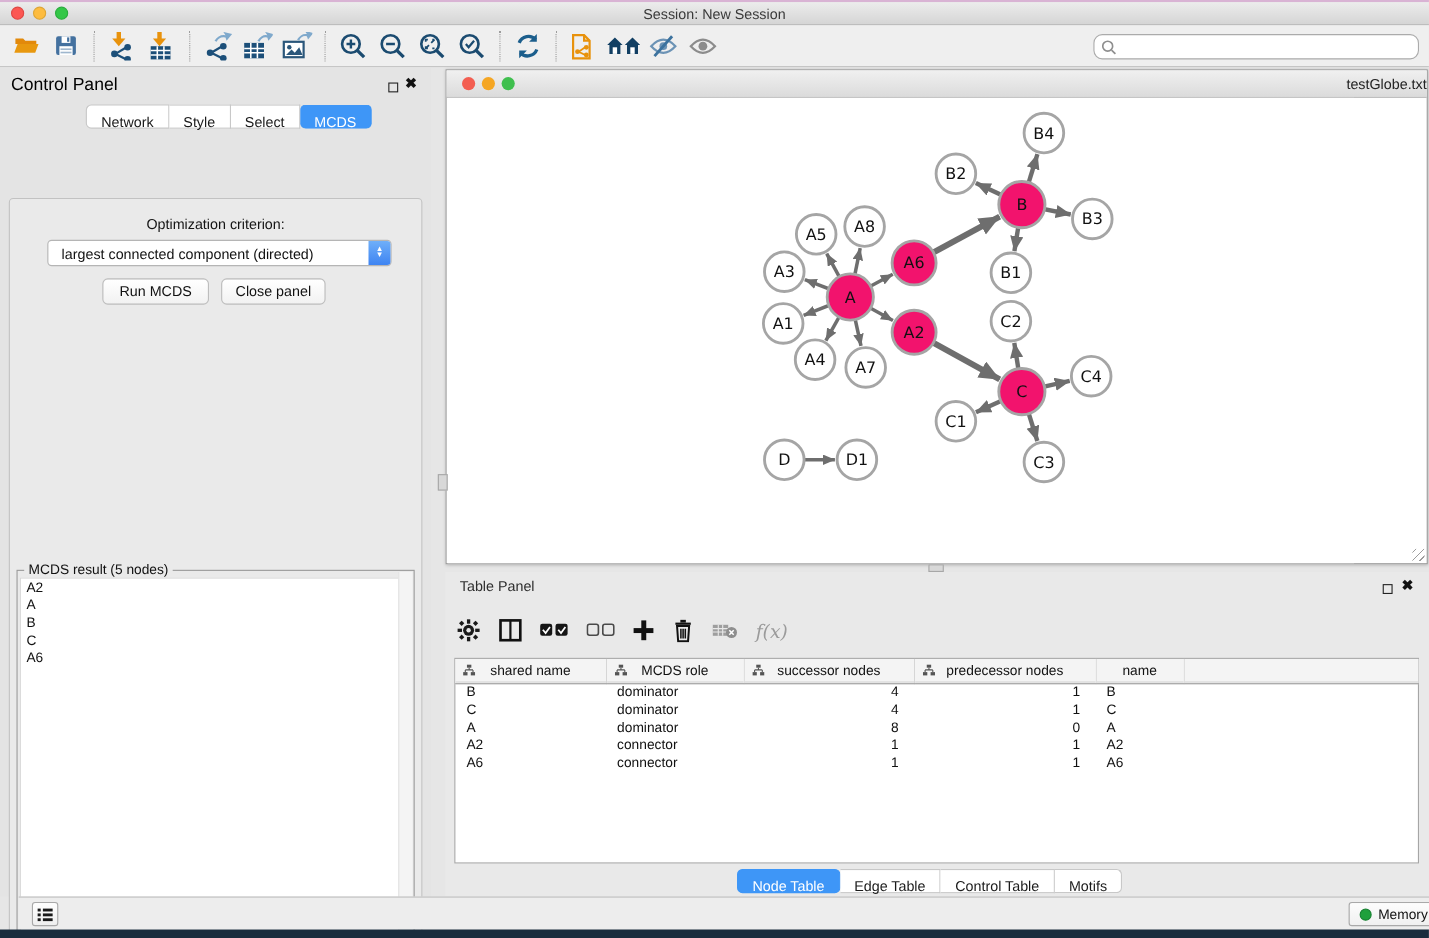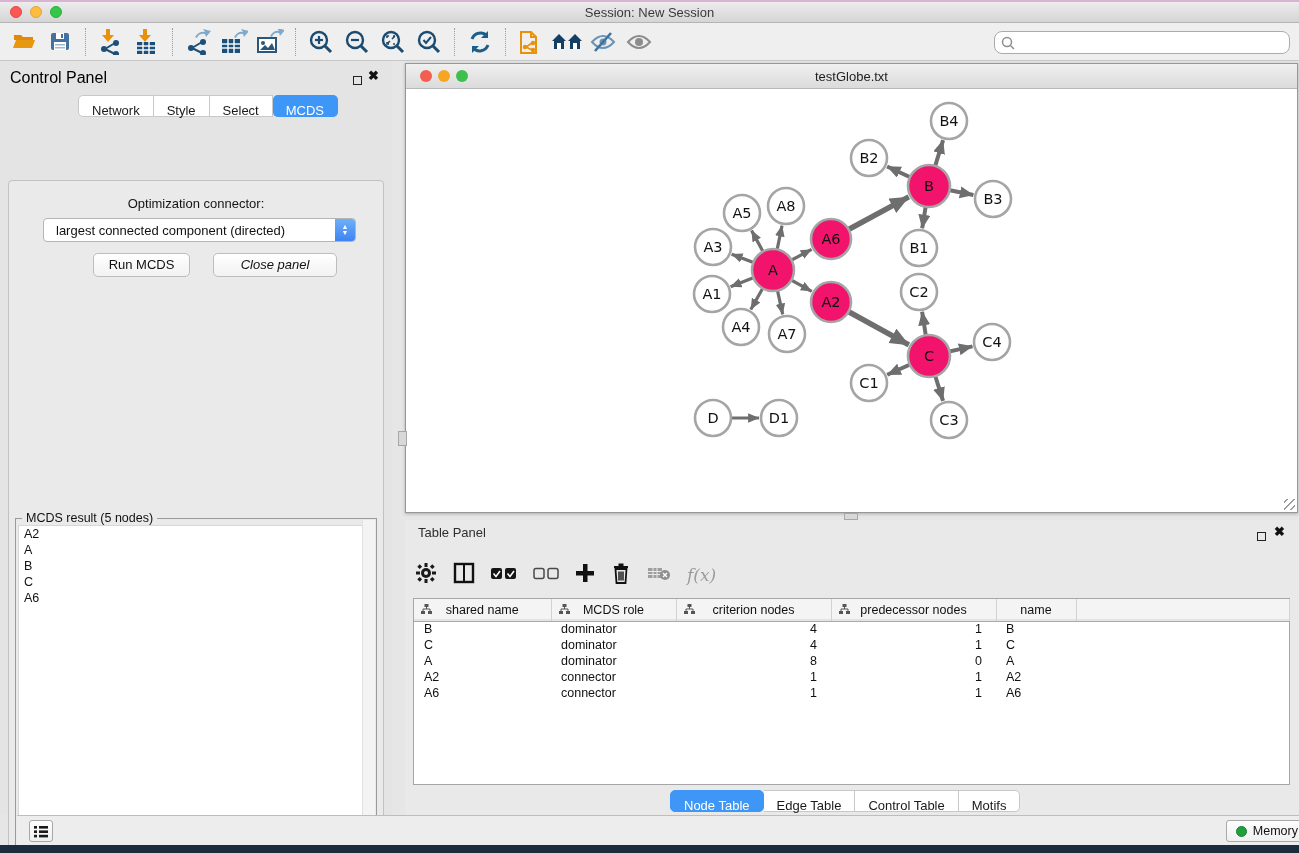"testGlobe.txt" #net-title { text-align: center -> right }
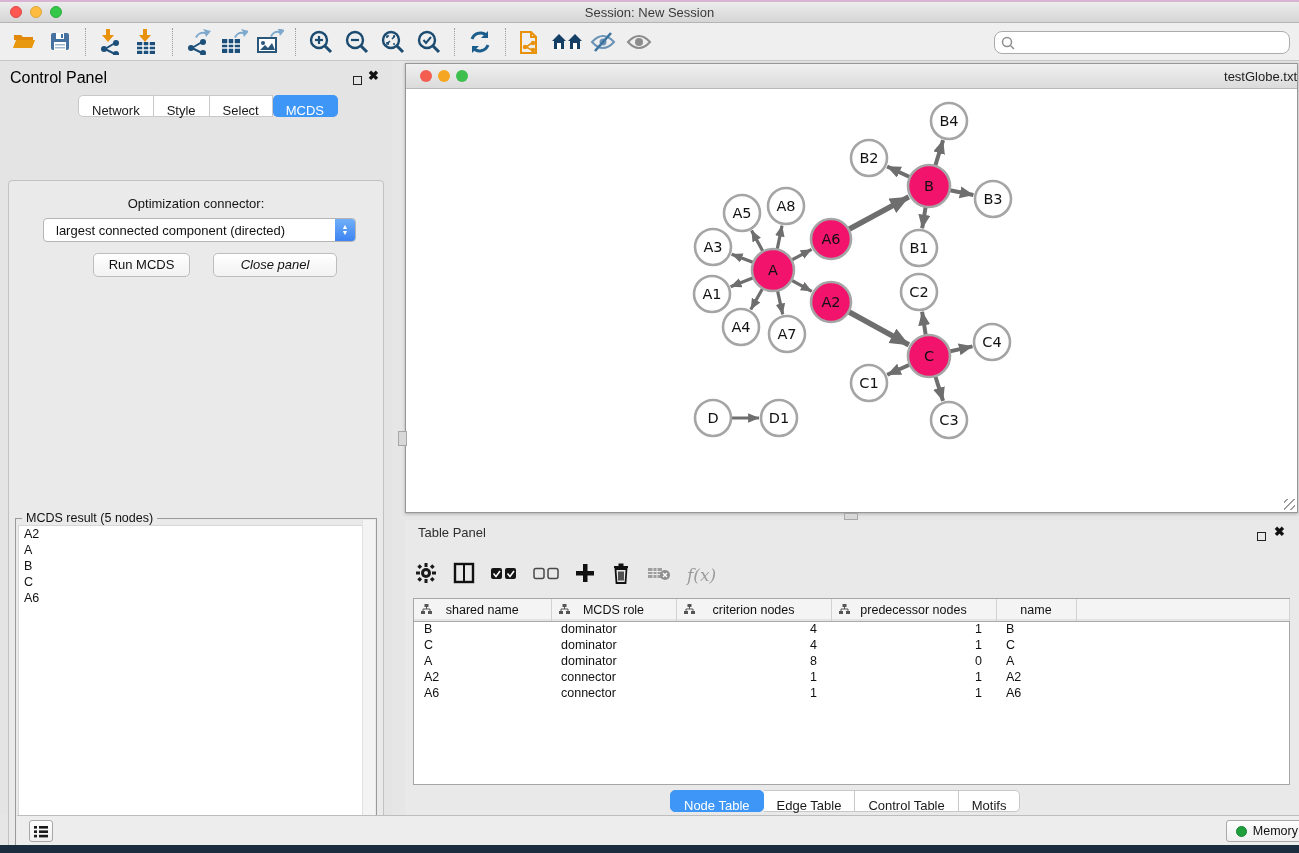"Optimization connector:" div.abs { text: connector -> criterion }
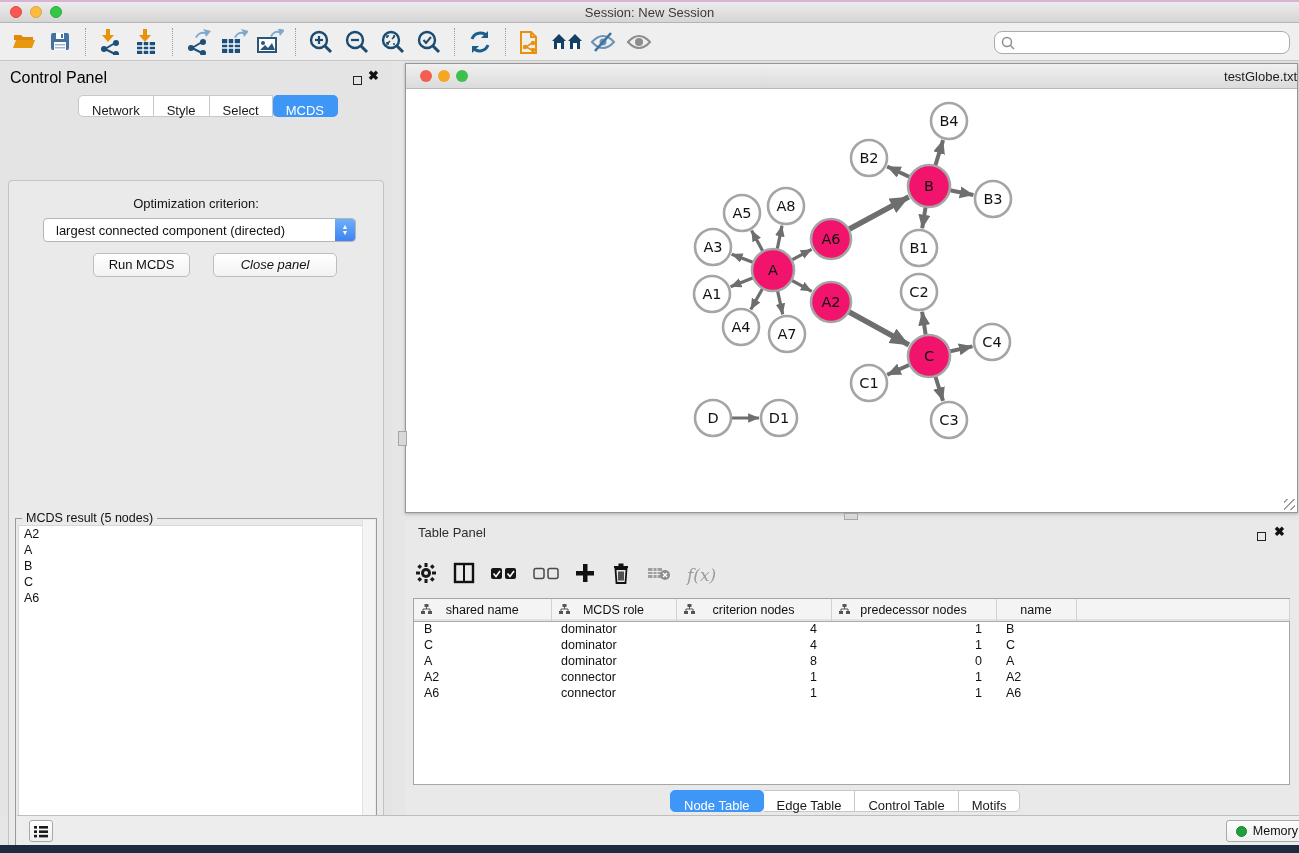"Close panel" #closep-btn { font-style: italic -> none; left: 204px -> 192px; width: 124px -> 95px }
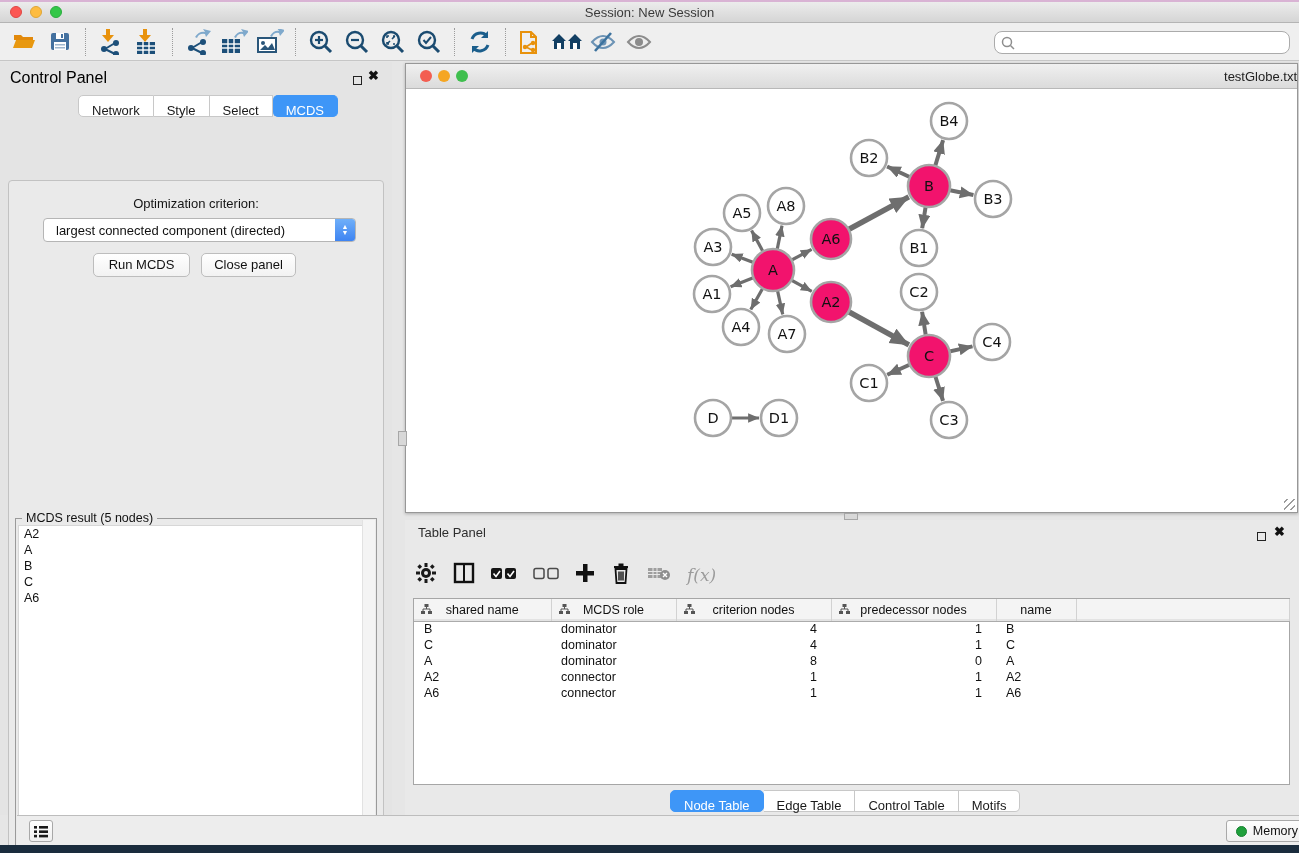"criterion nodes" span.col-label { text: criterion -> successor }
